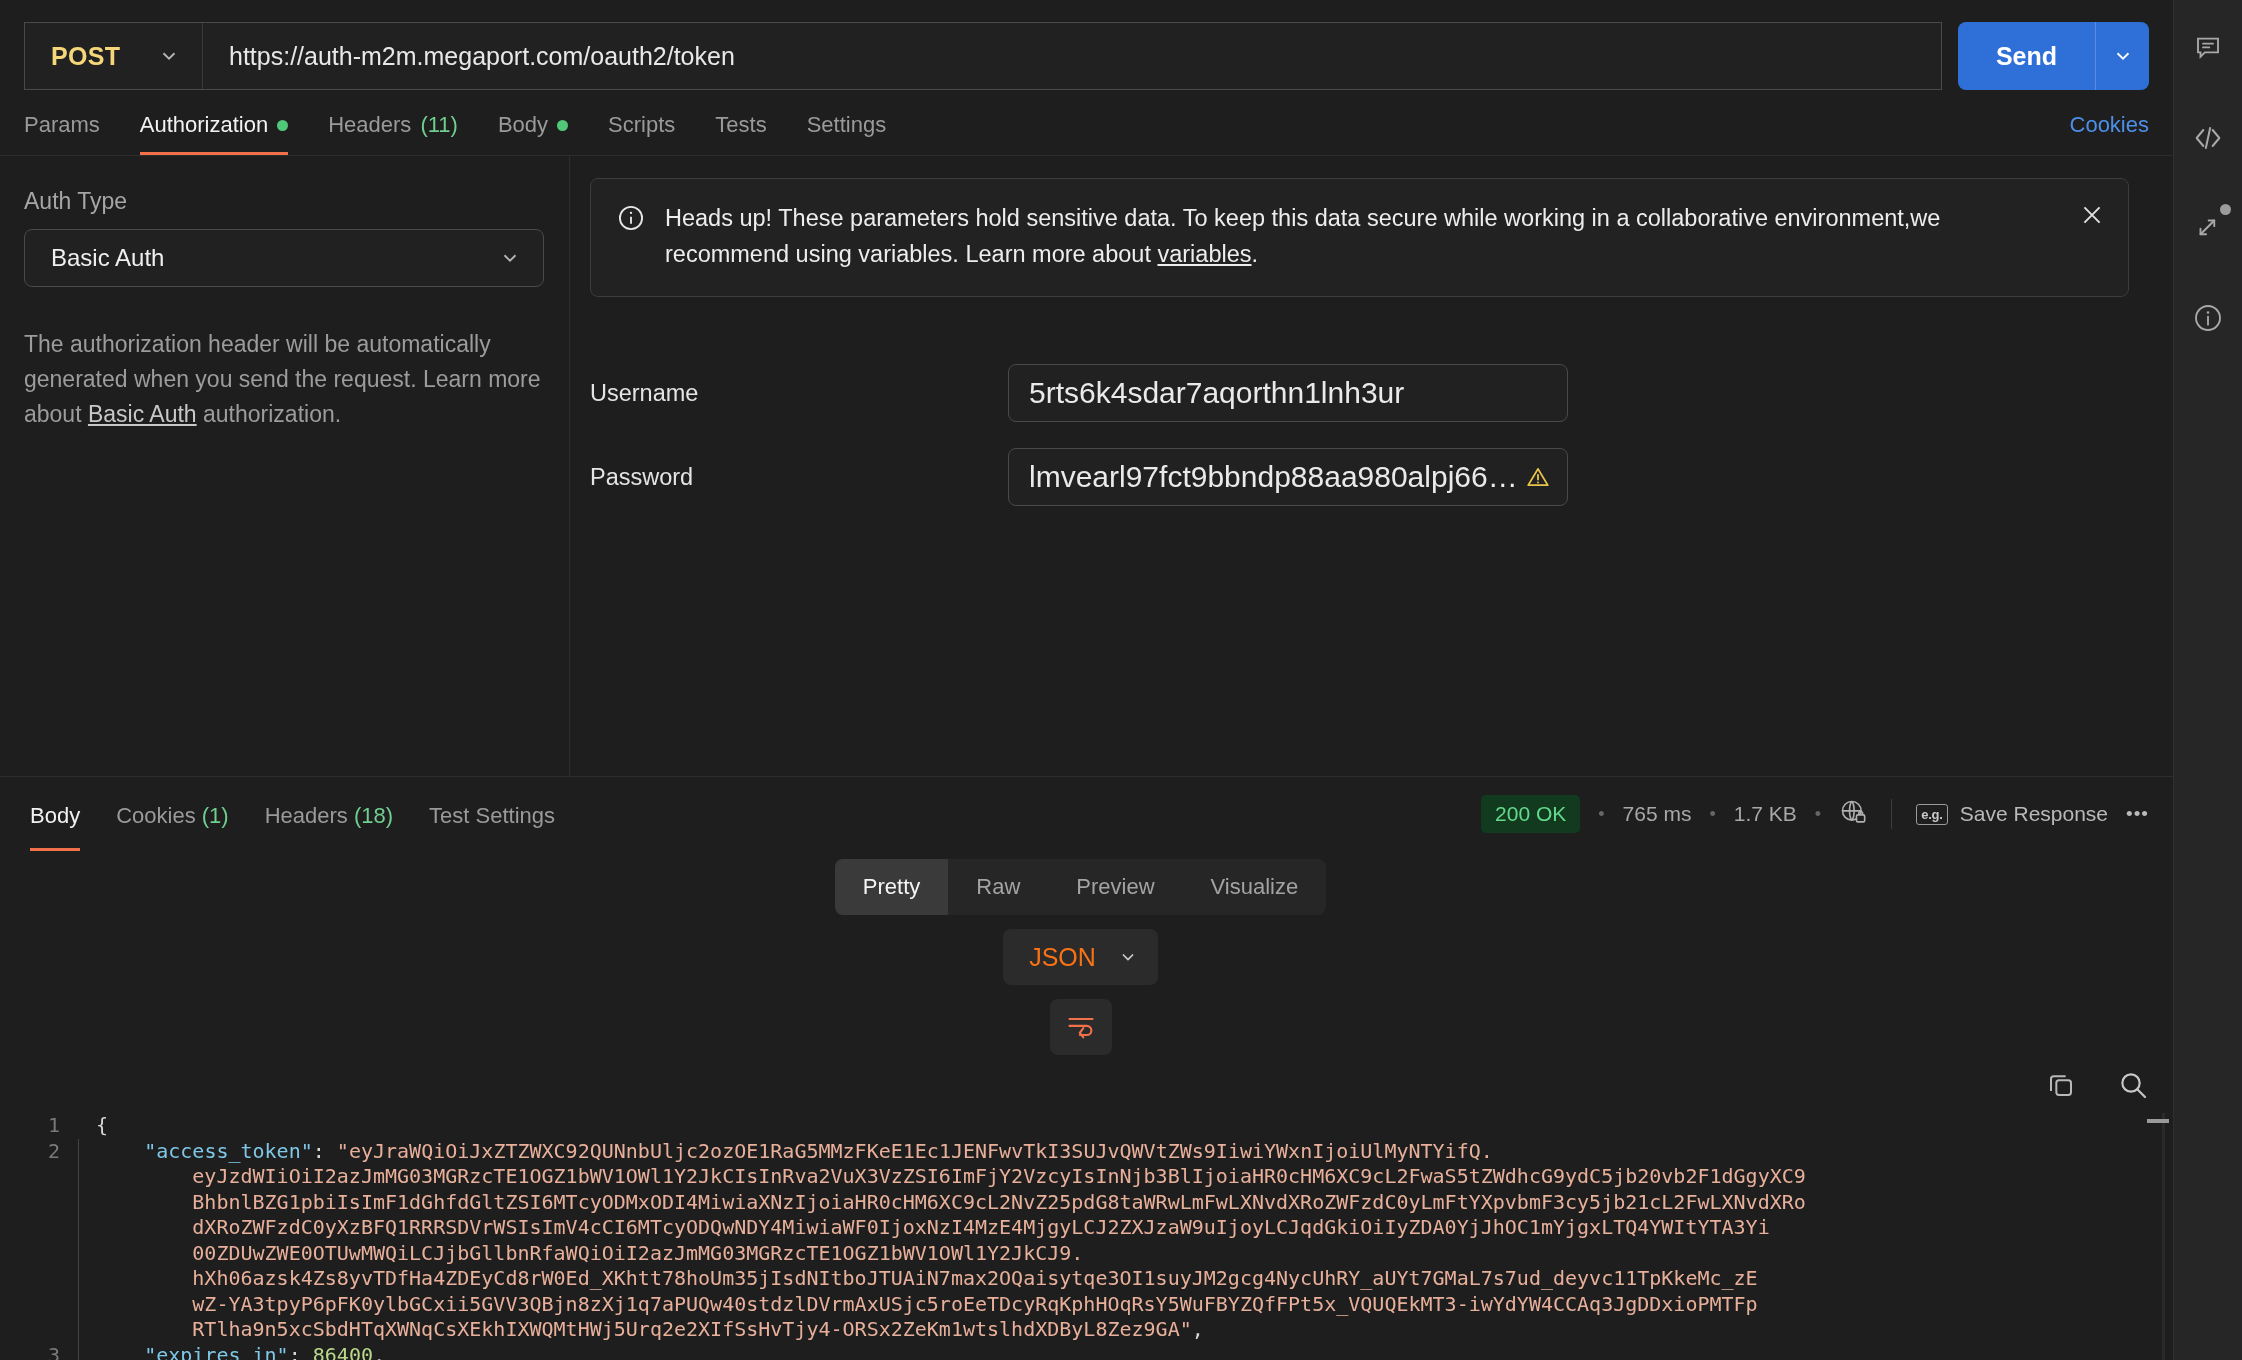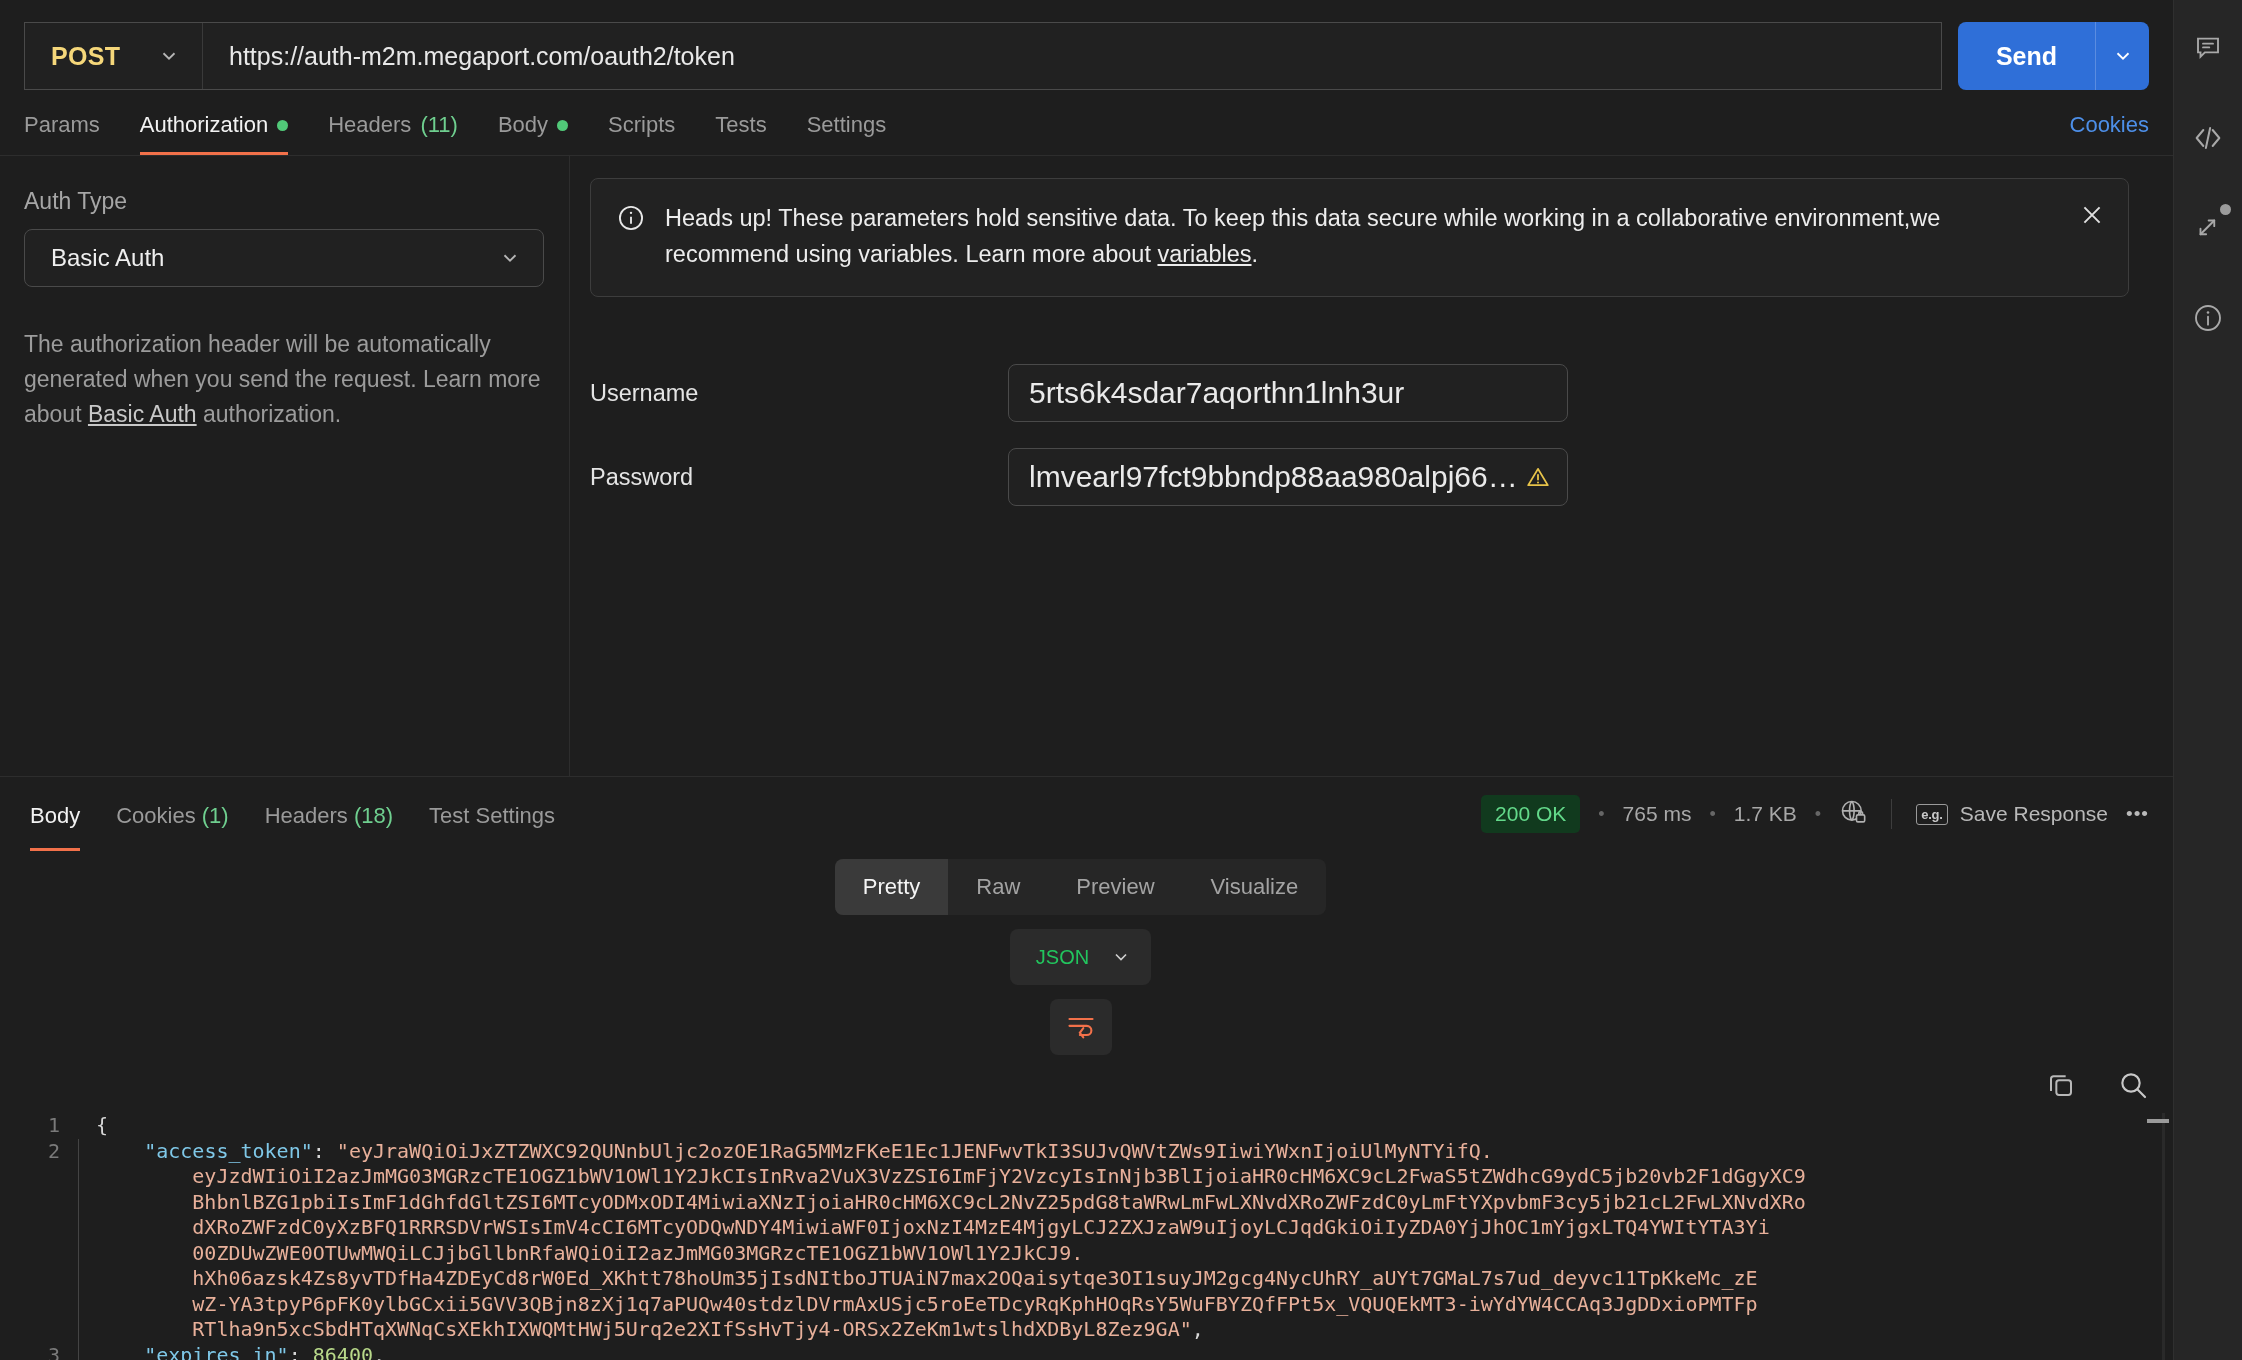"JSON" .json-sel span { color: #22c55e -> #f97316; font-size: 20px -> 25px }
